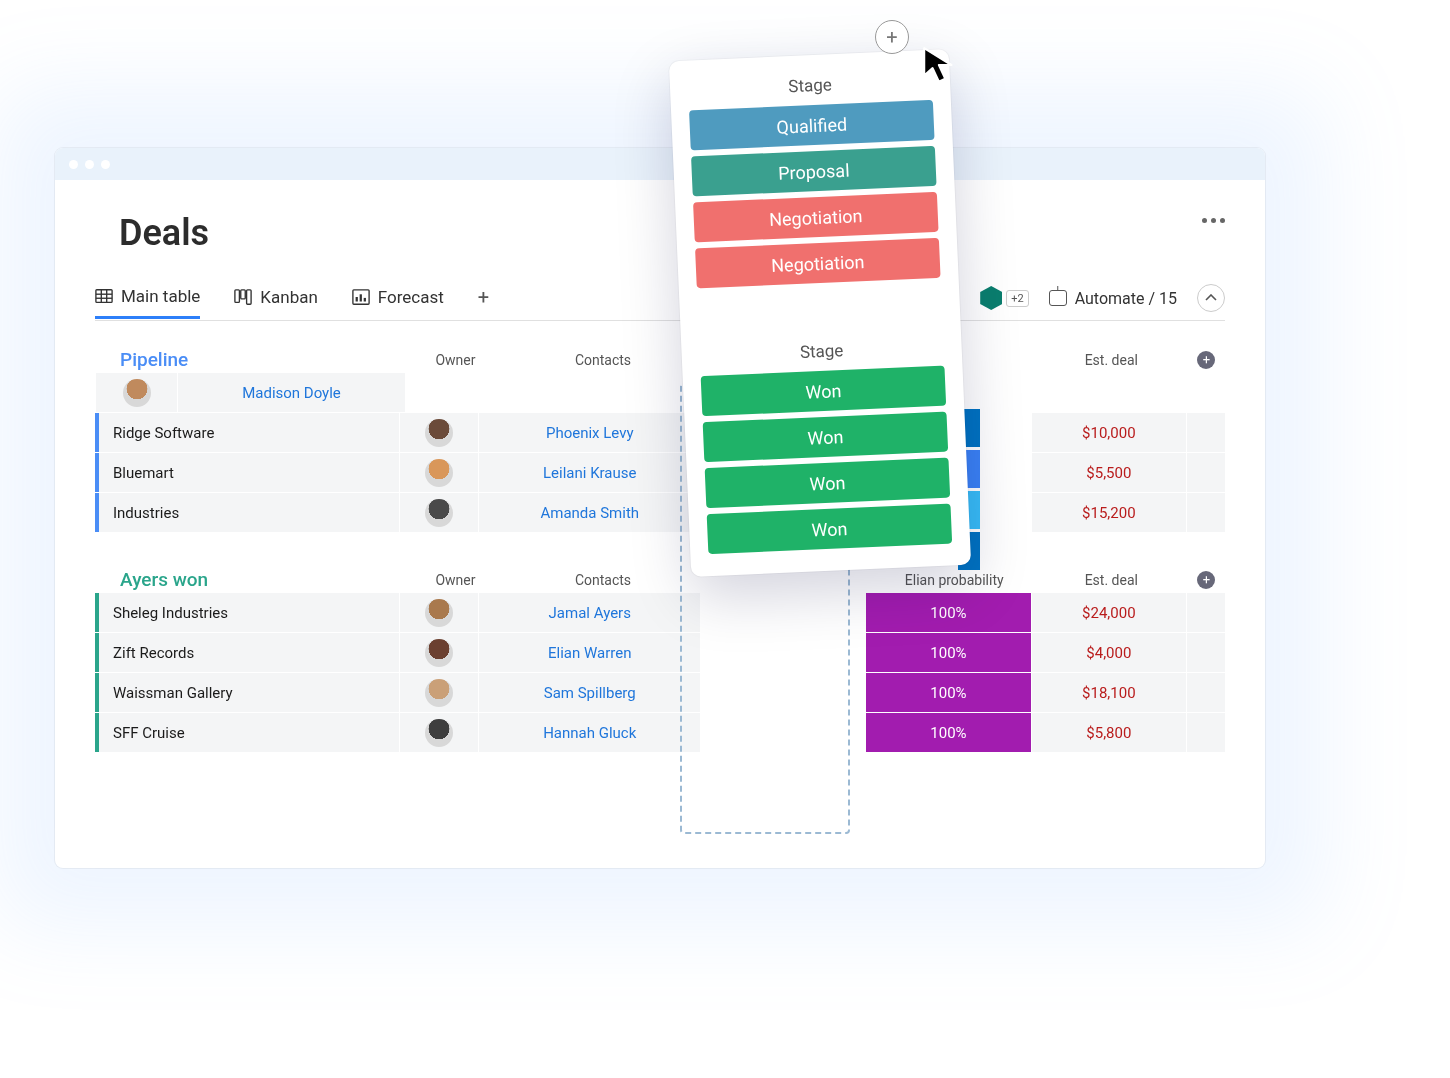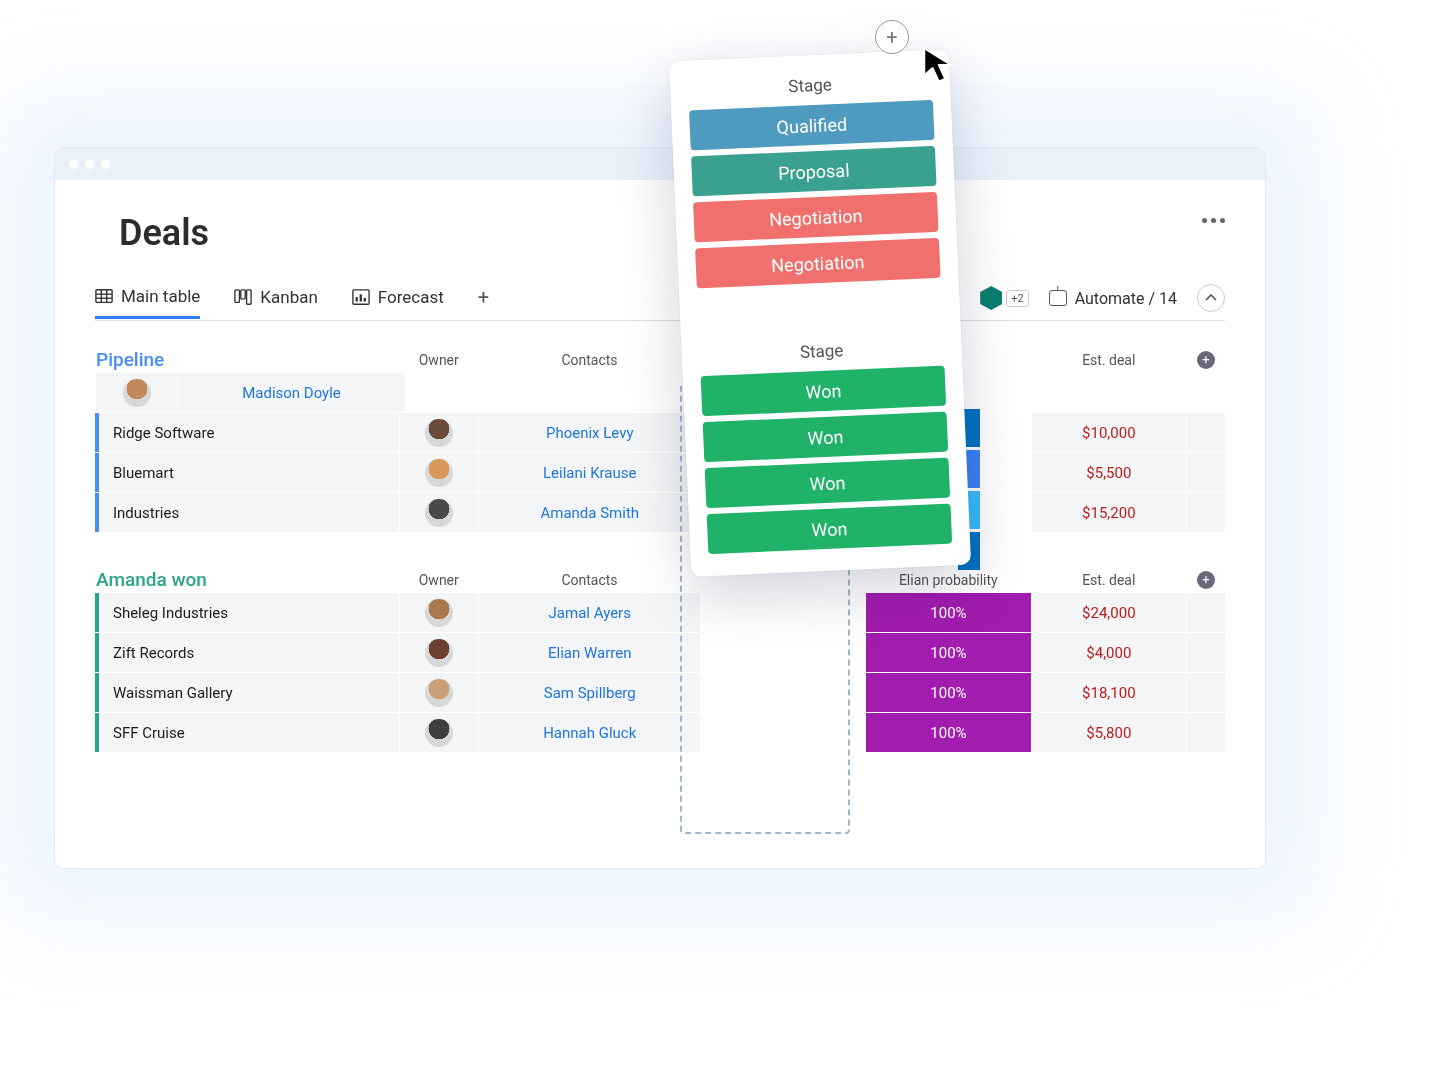"Automate / 14" span { text: 14 -> 15 }
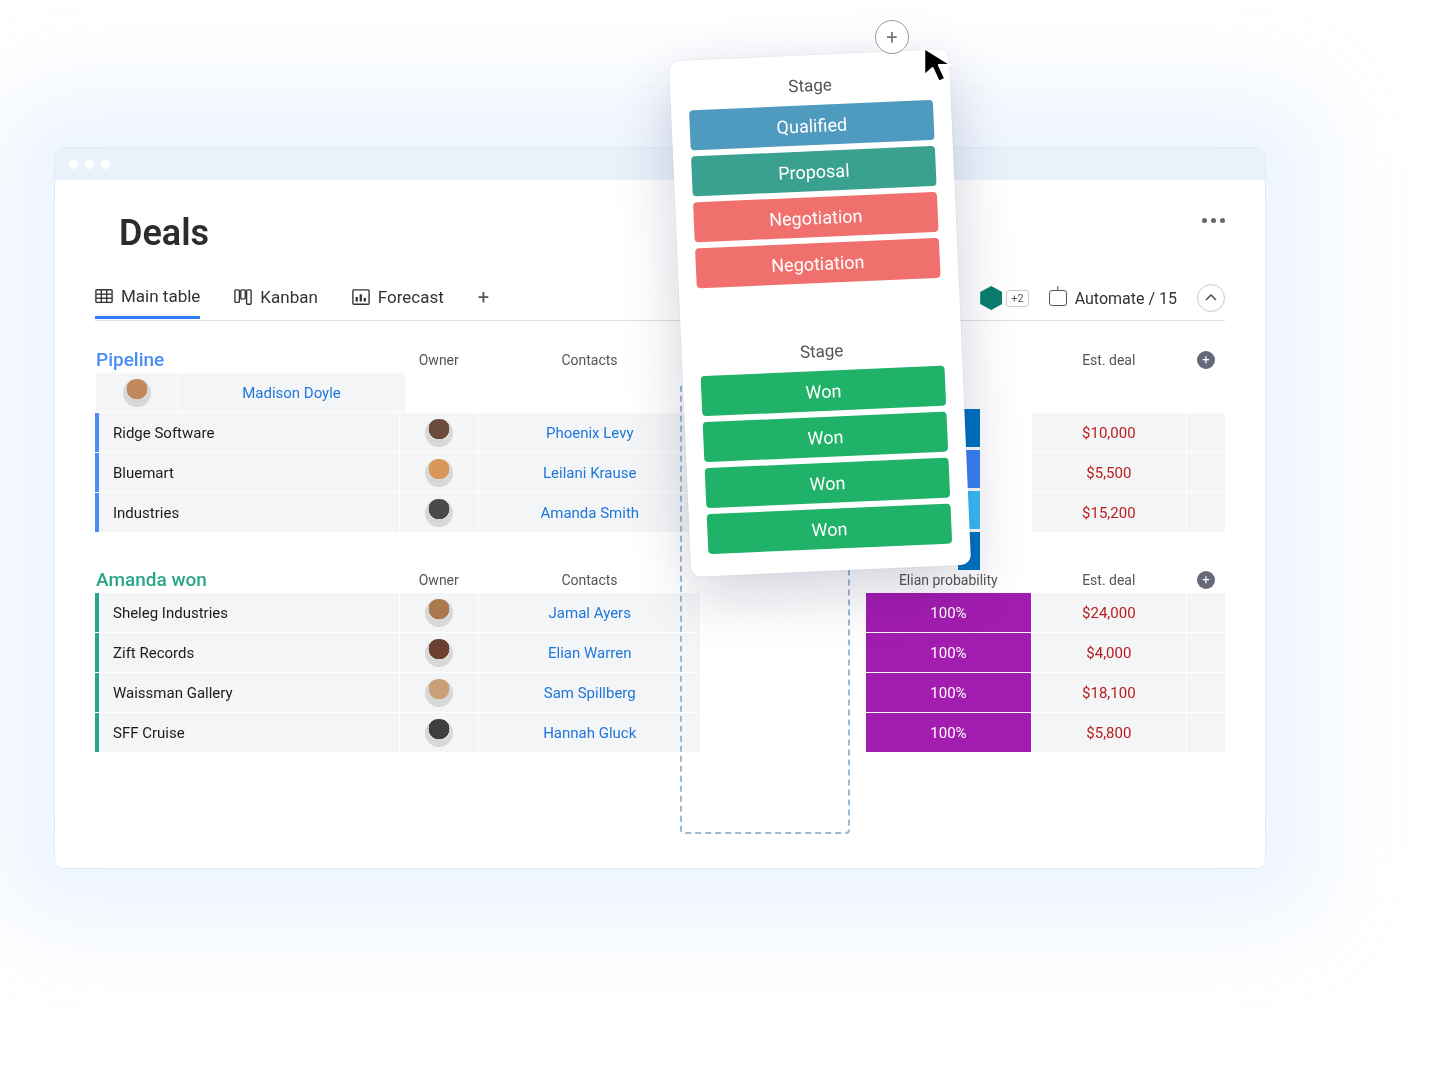"Pipeline" .row.header { margin-left: none -> 24px }
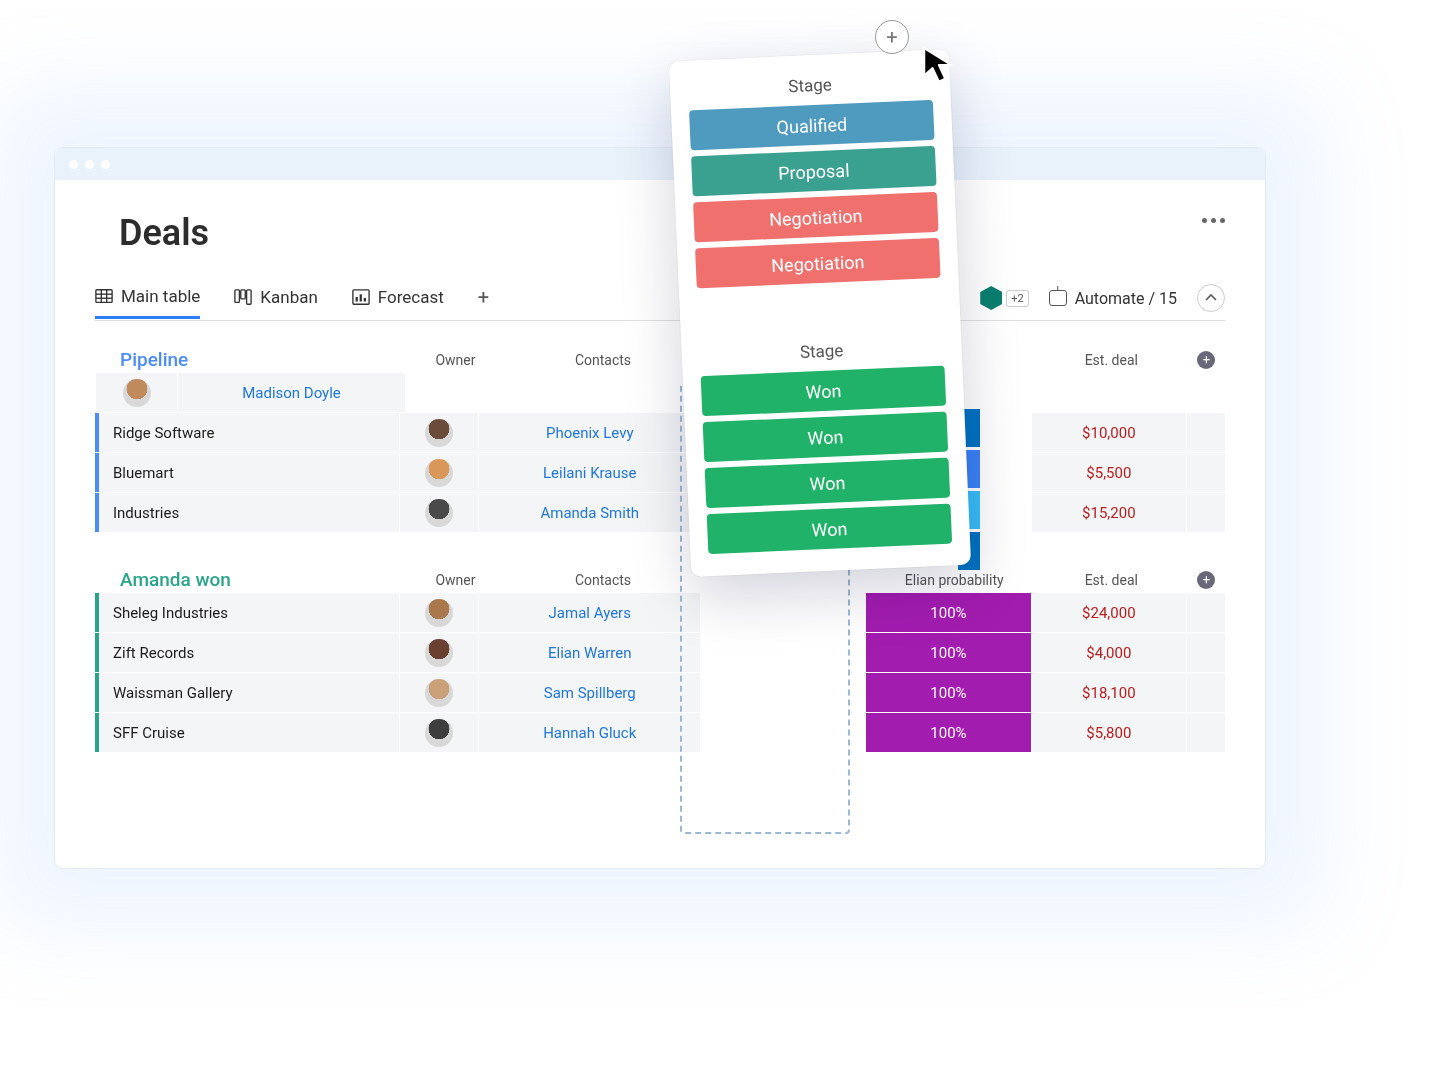"Amanda won" span.group-title { text: Amanda -> Ayers }
